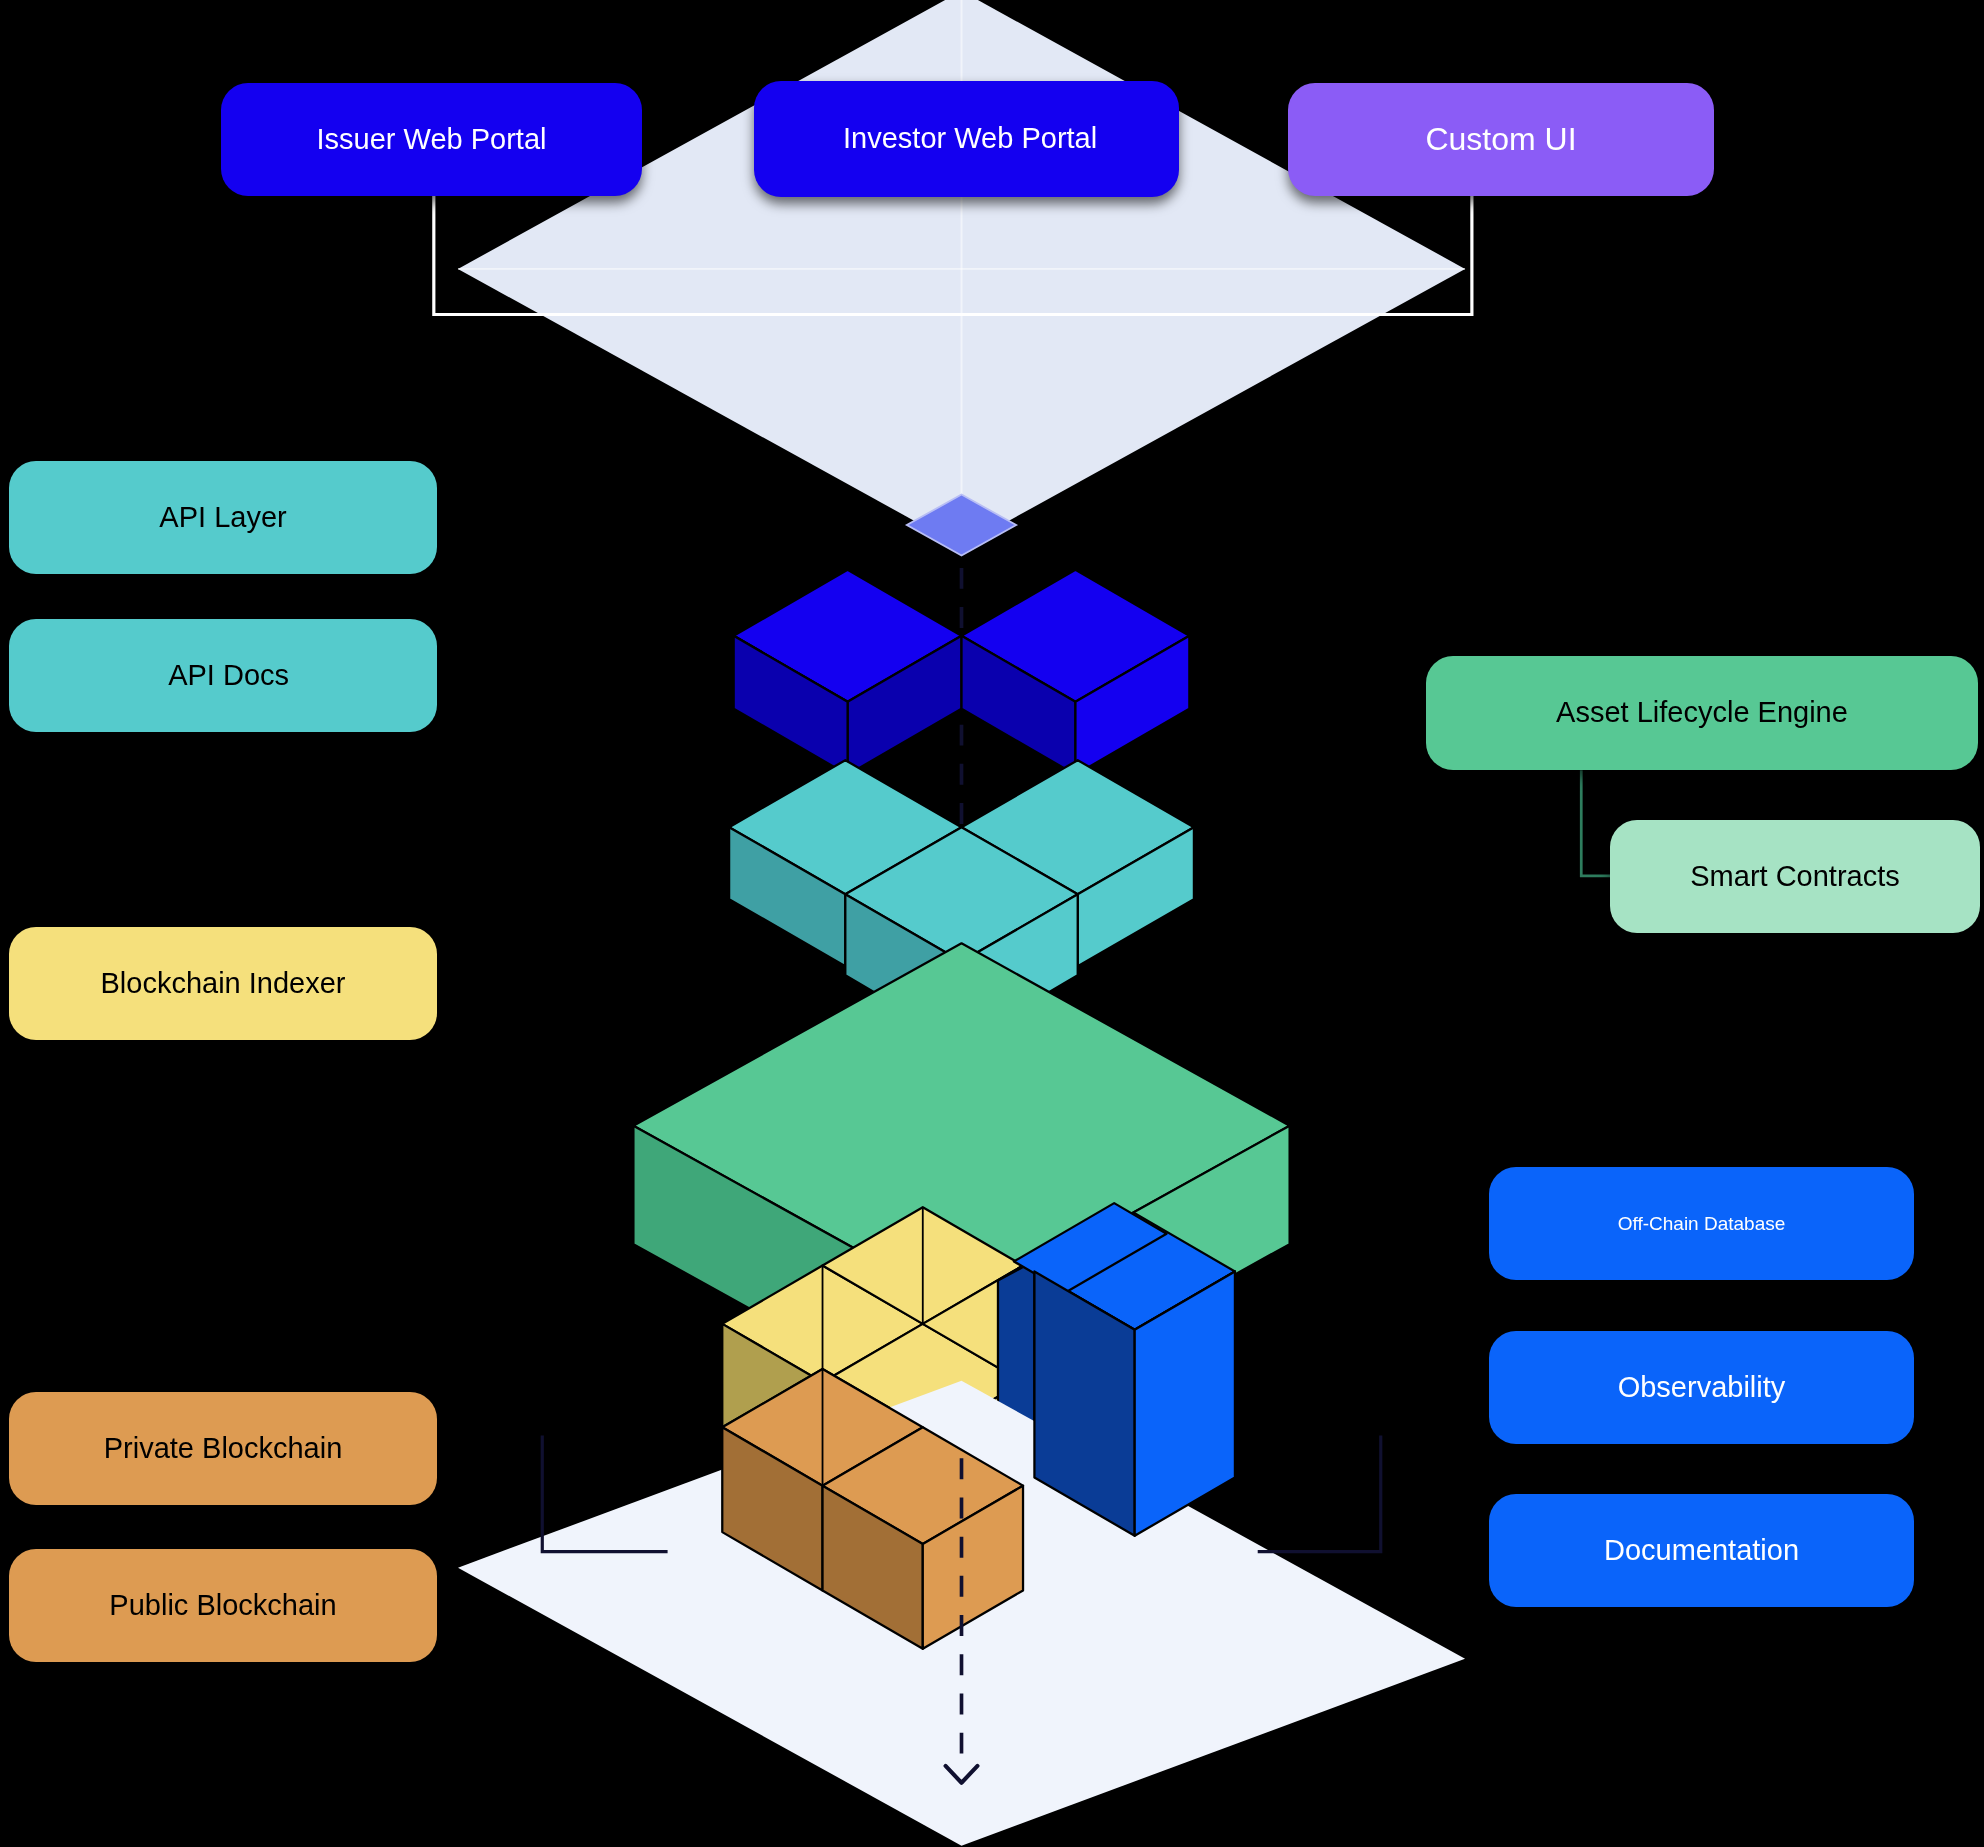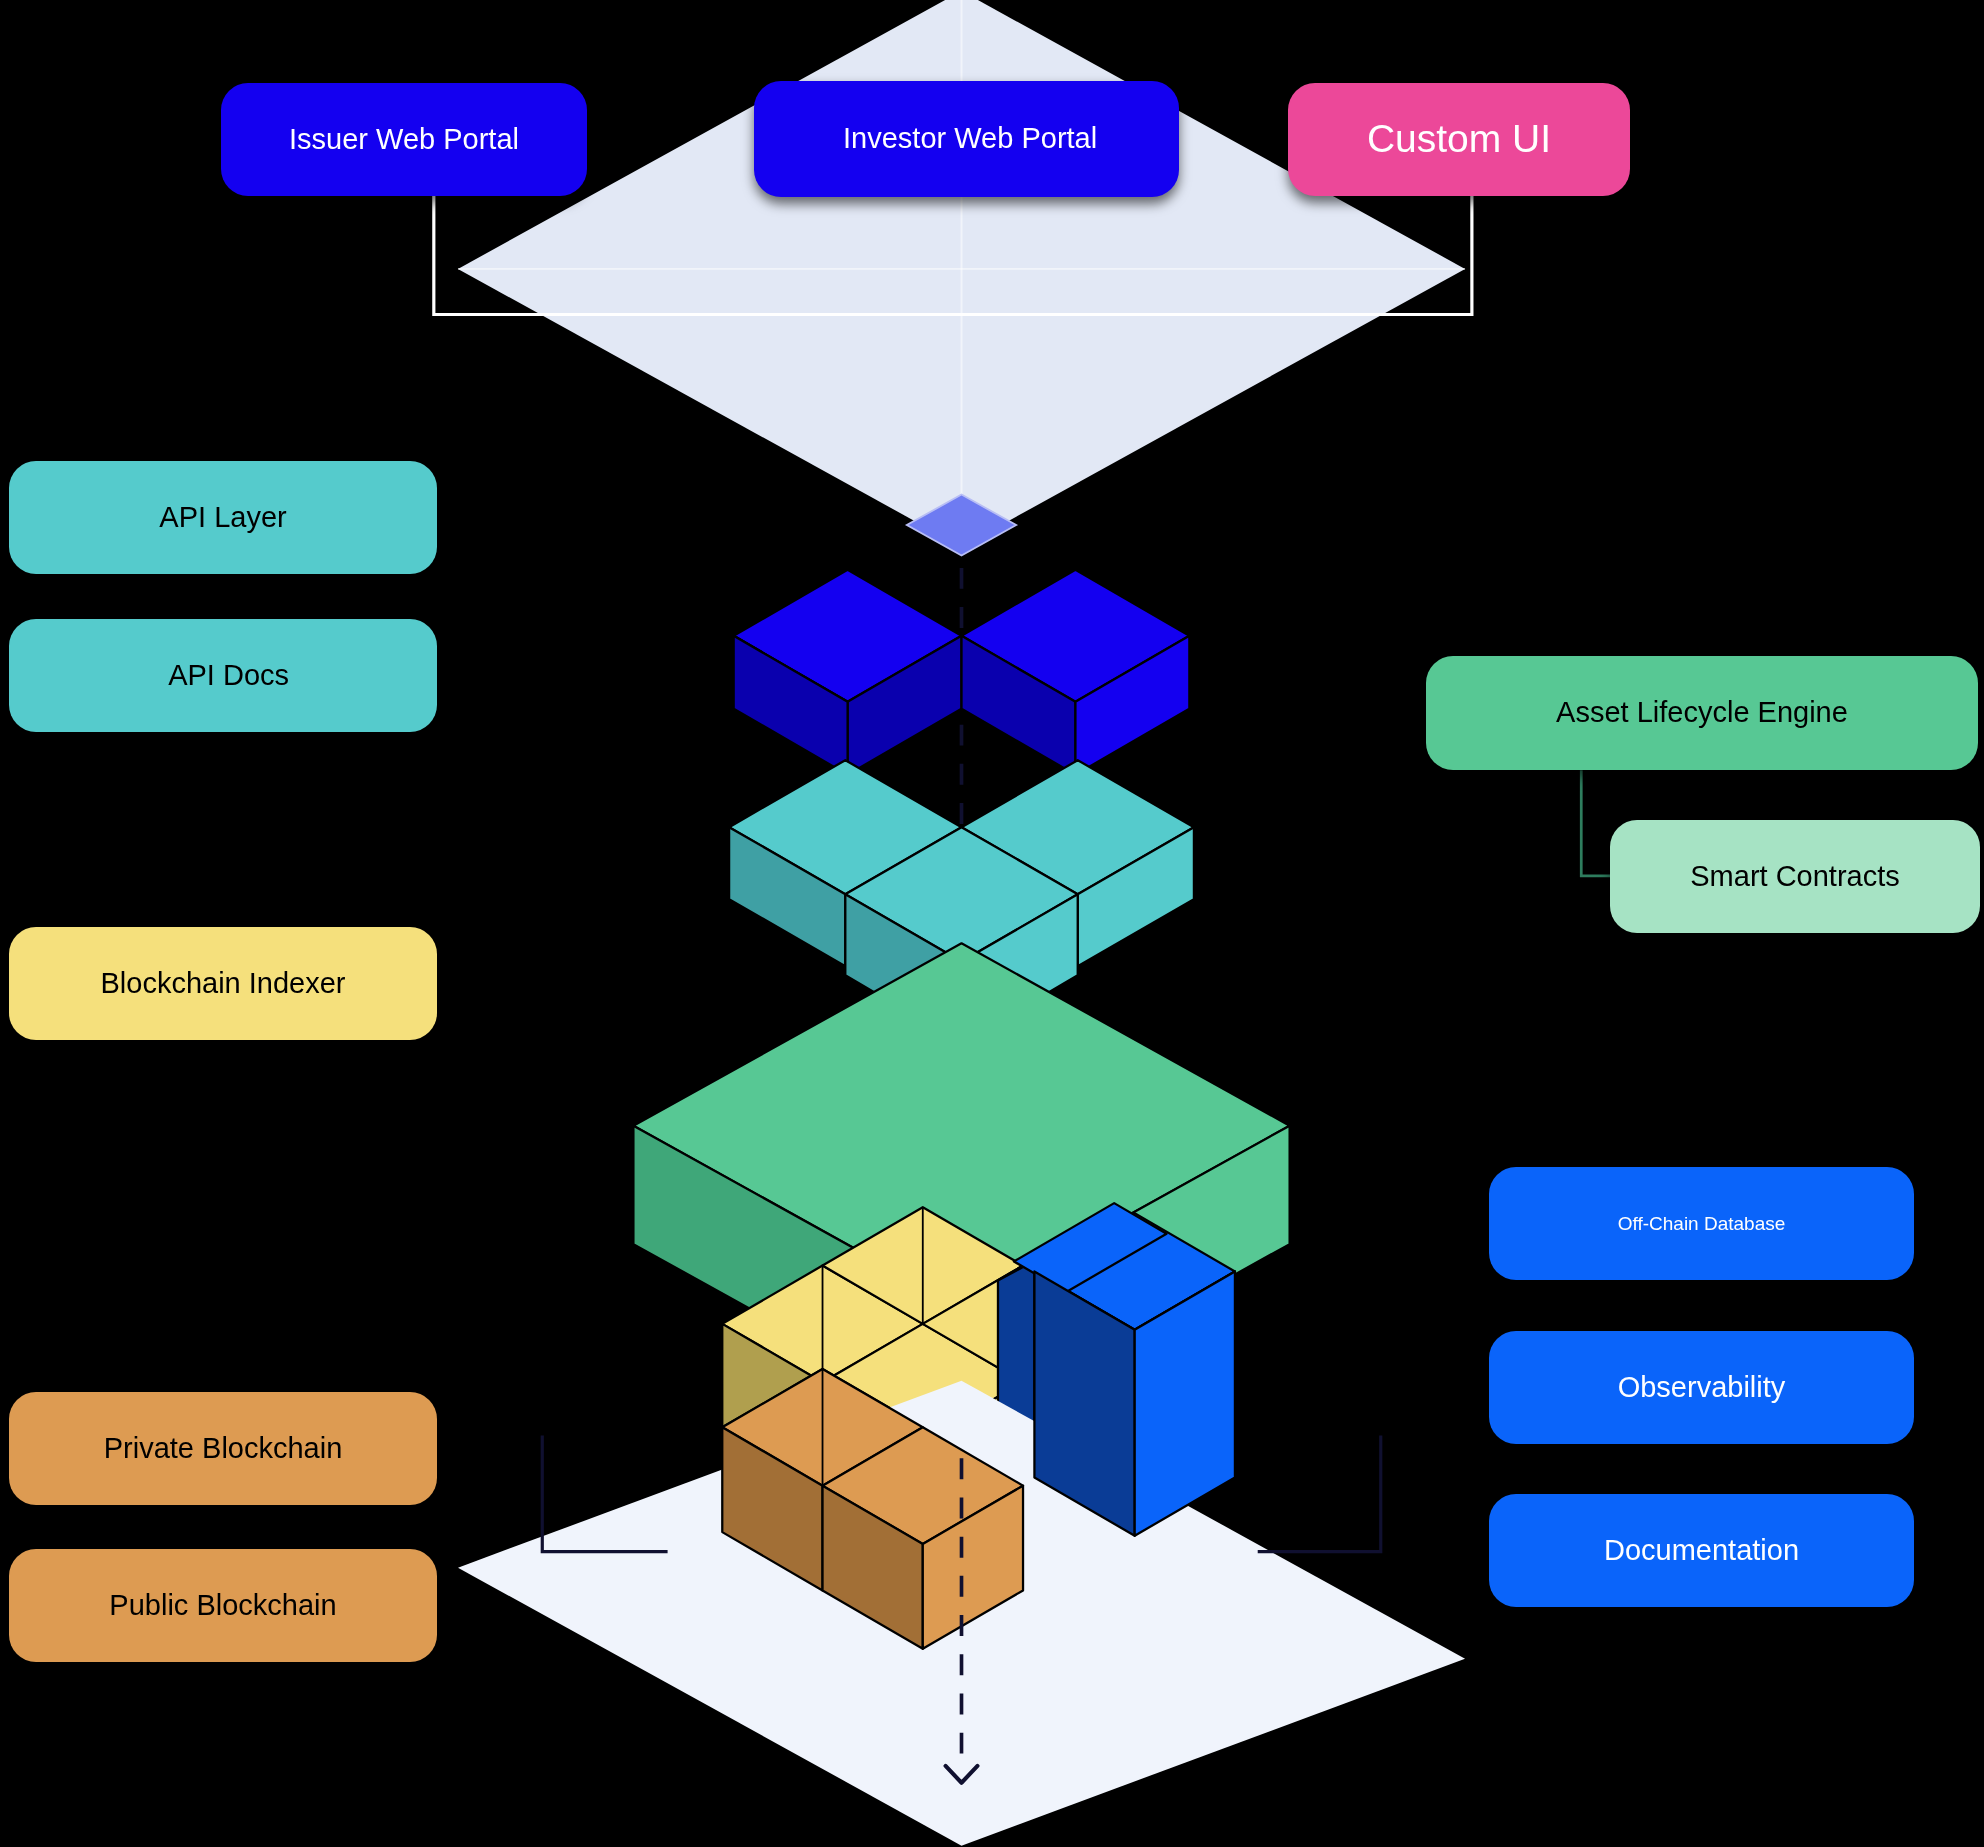"Issuer Web Portal" div.pill { width: 366px -> 421px }
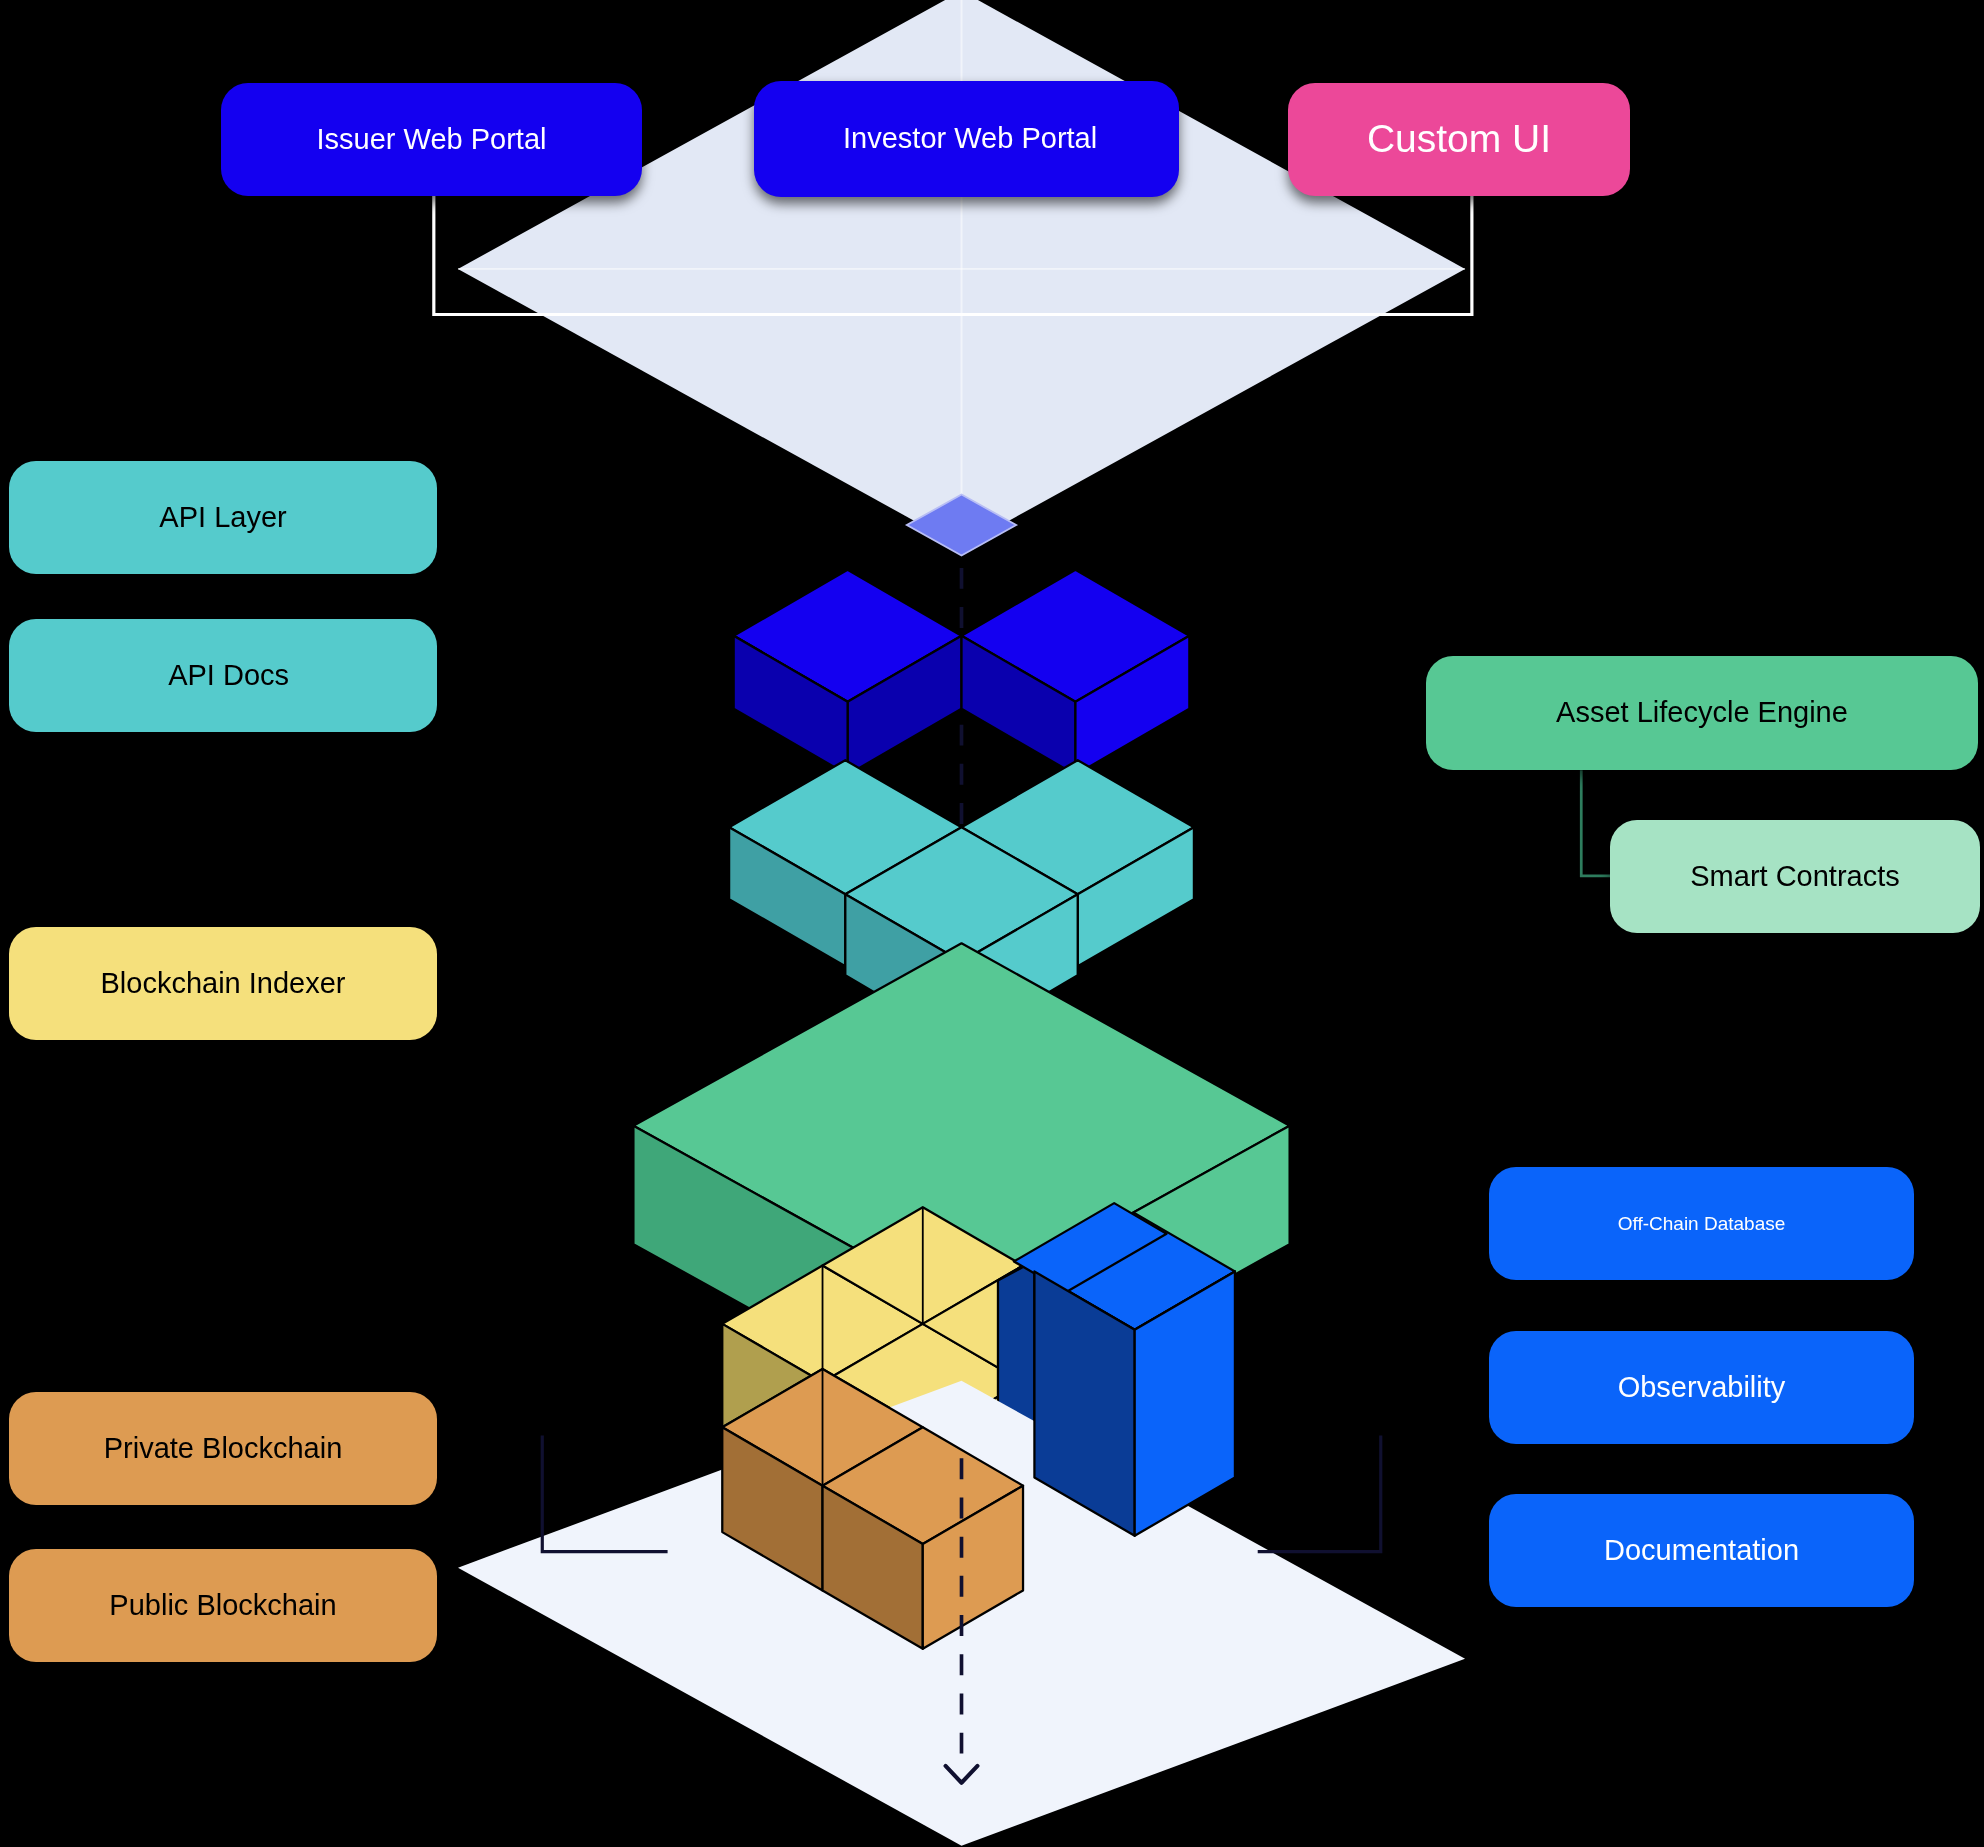"Custom UI" div.pill { background: #ec4899 -> #8b5cf6; font-size: 39px -> 32px; width: 342px -> 426px }
